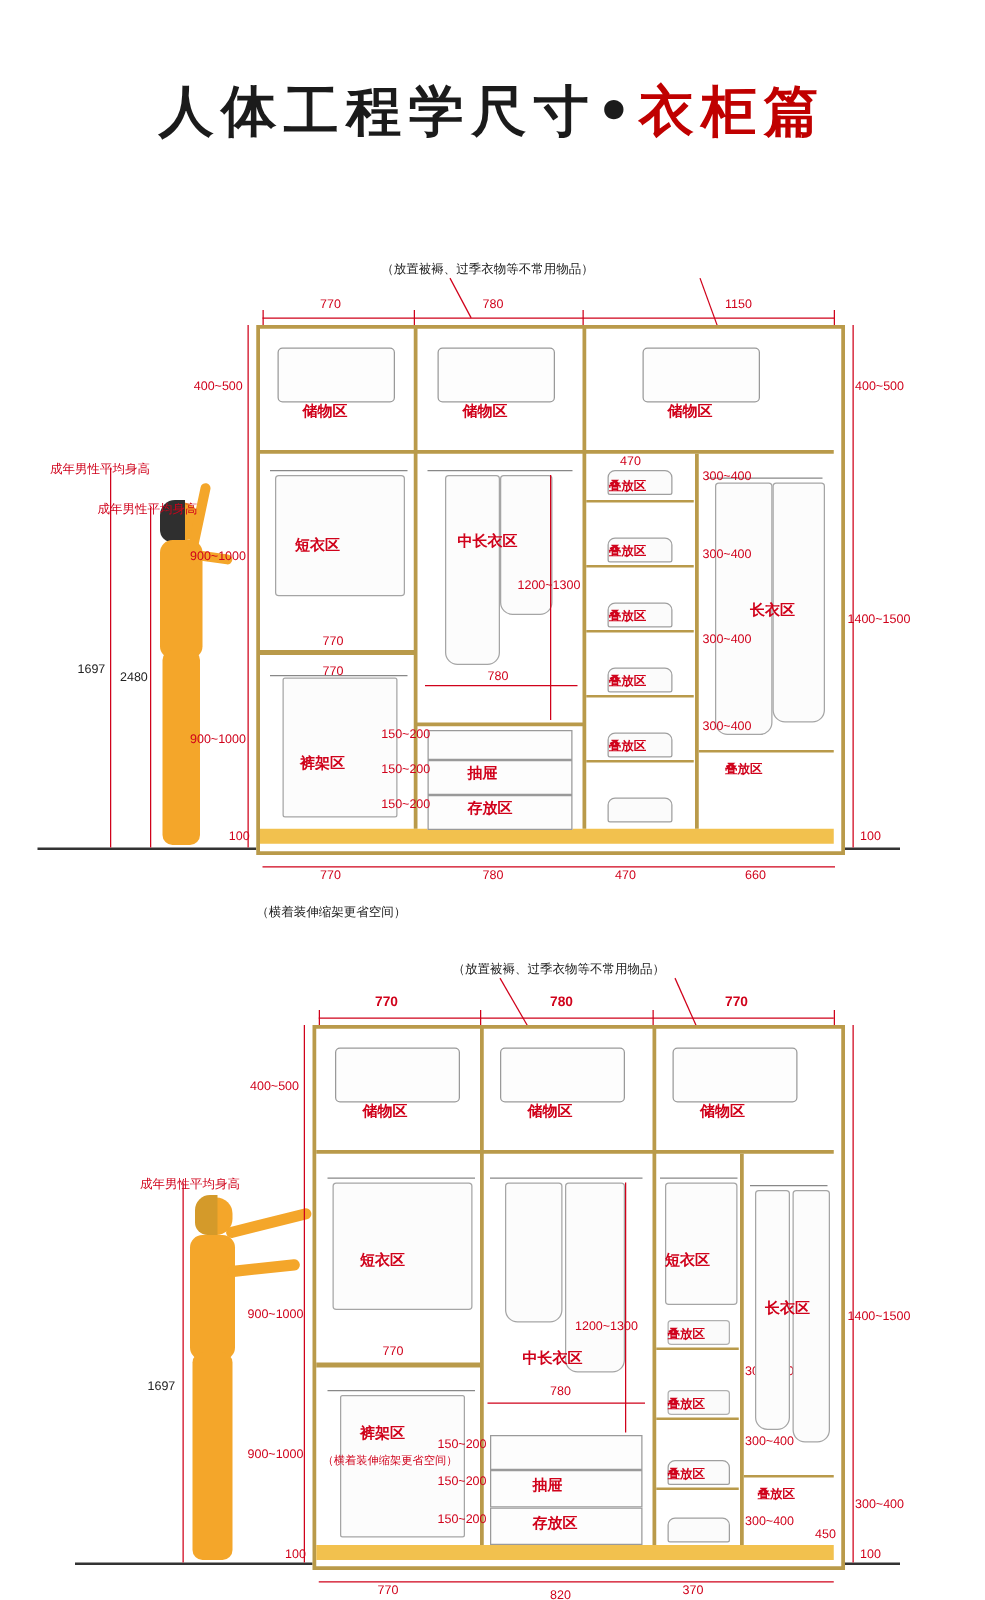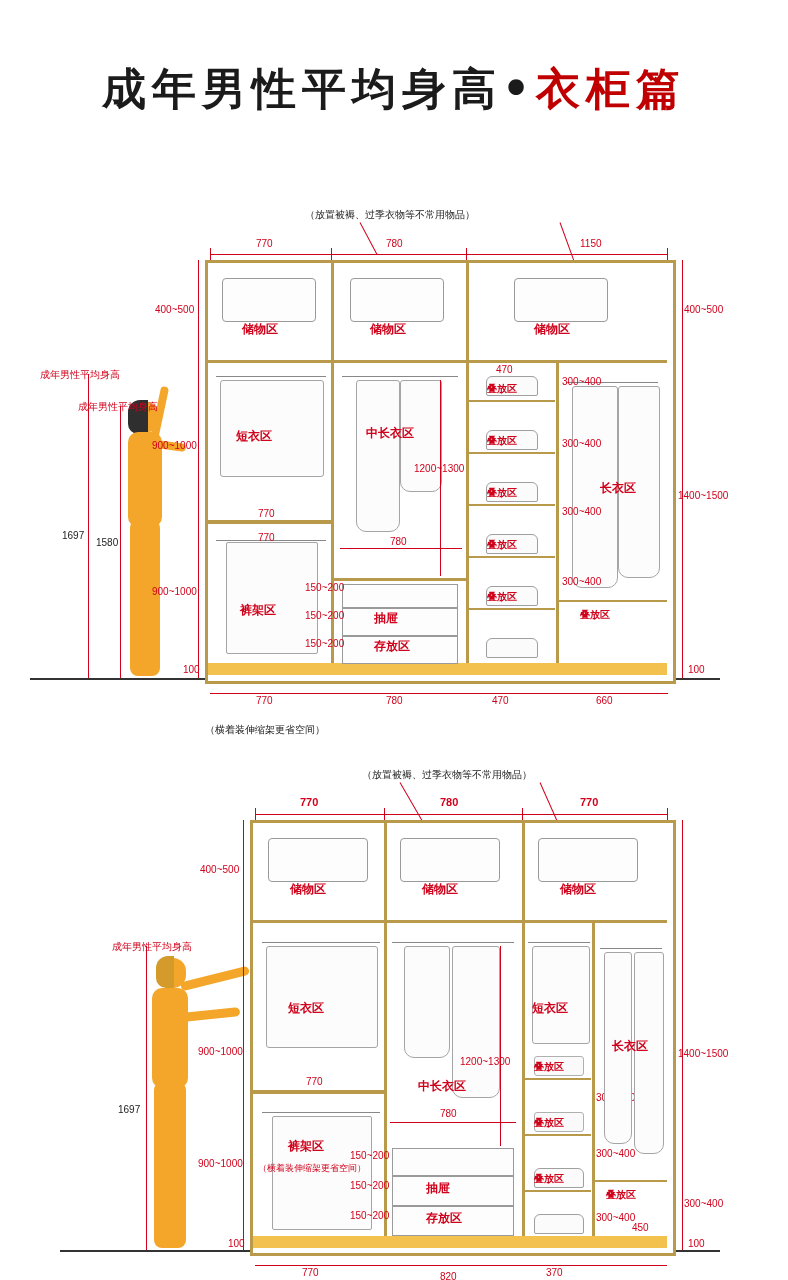"成年男性平均身高•" span.black { text: 成年男性平均身高 -> 人体工程学尺寸 }
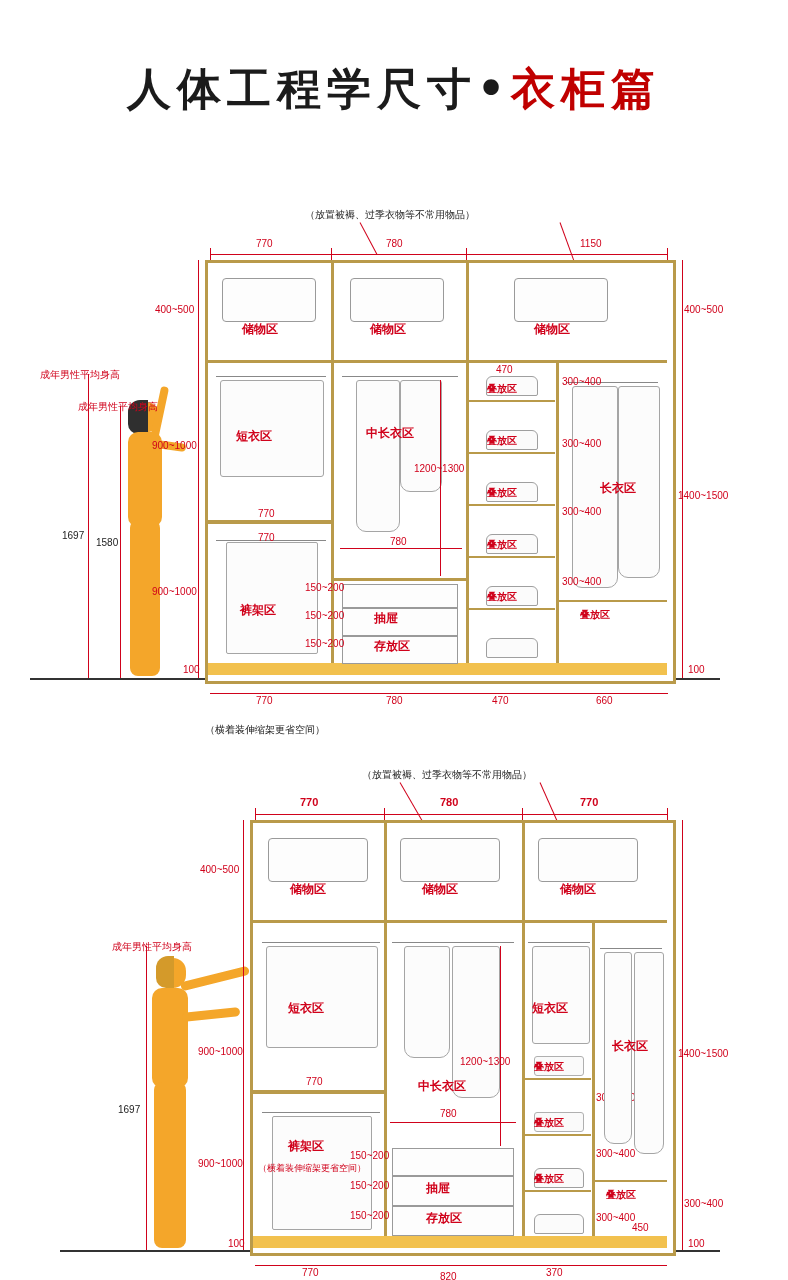"1580" div.blk { text: 1580 -> 2480 }
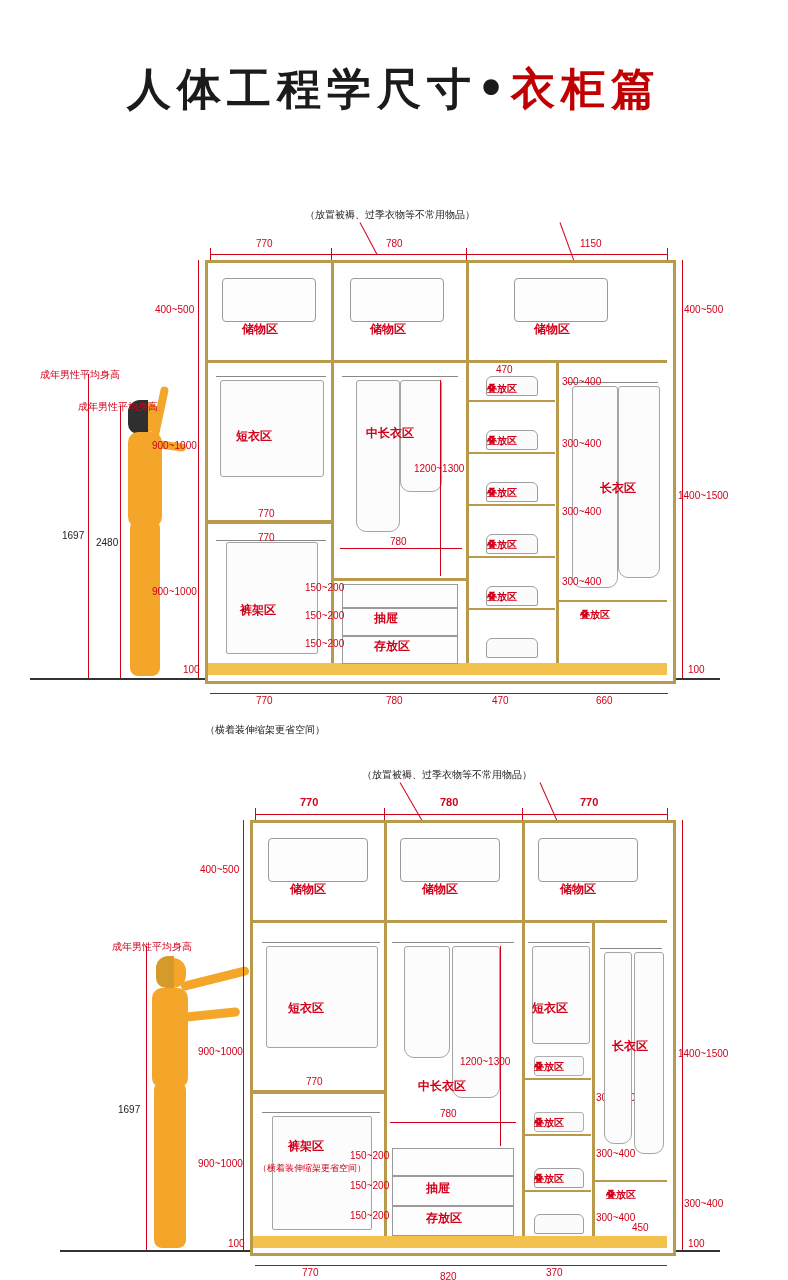"450" div.lbl { left: 632px -> 652px }
